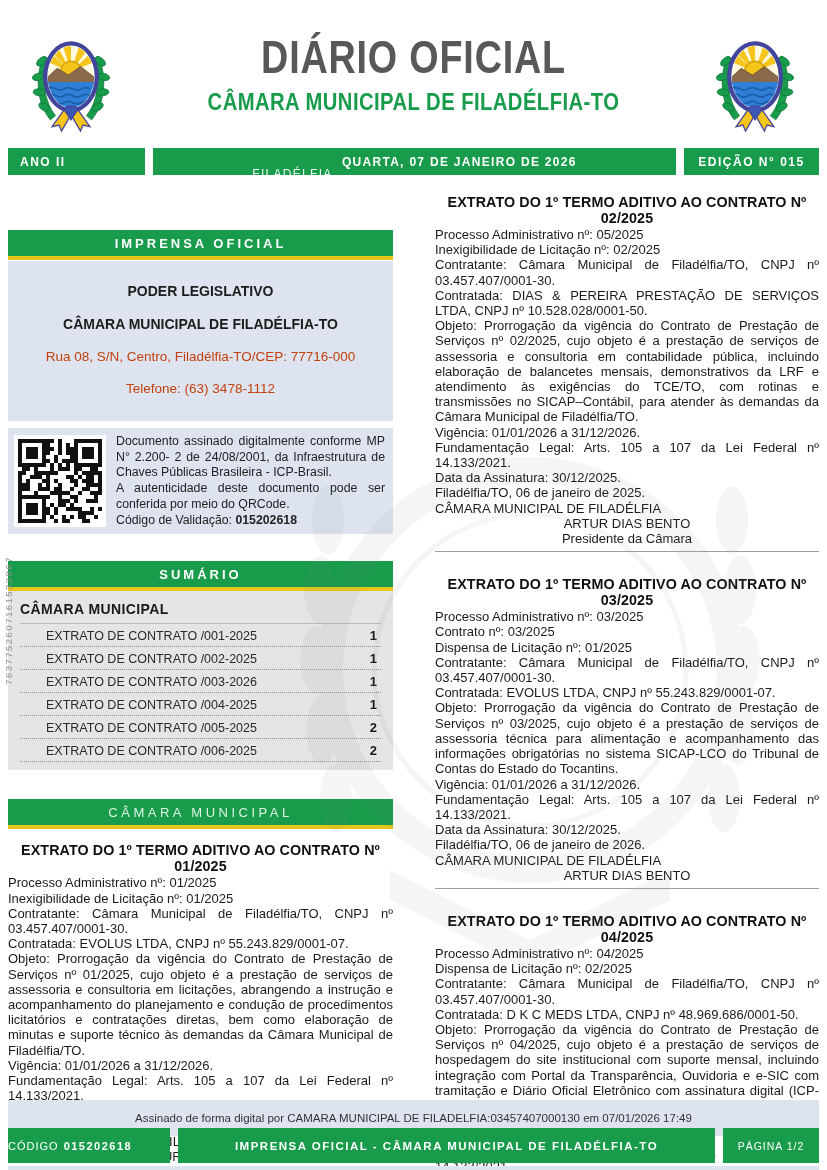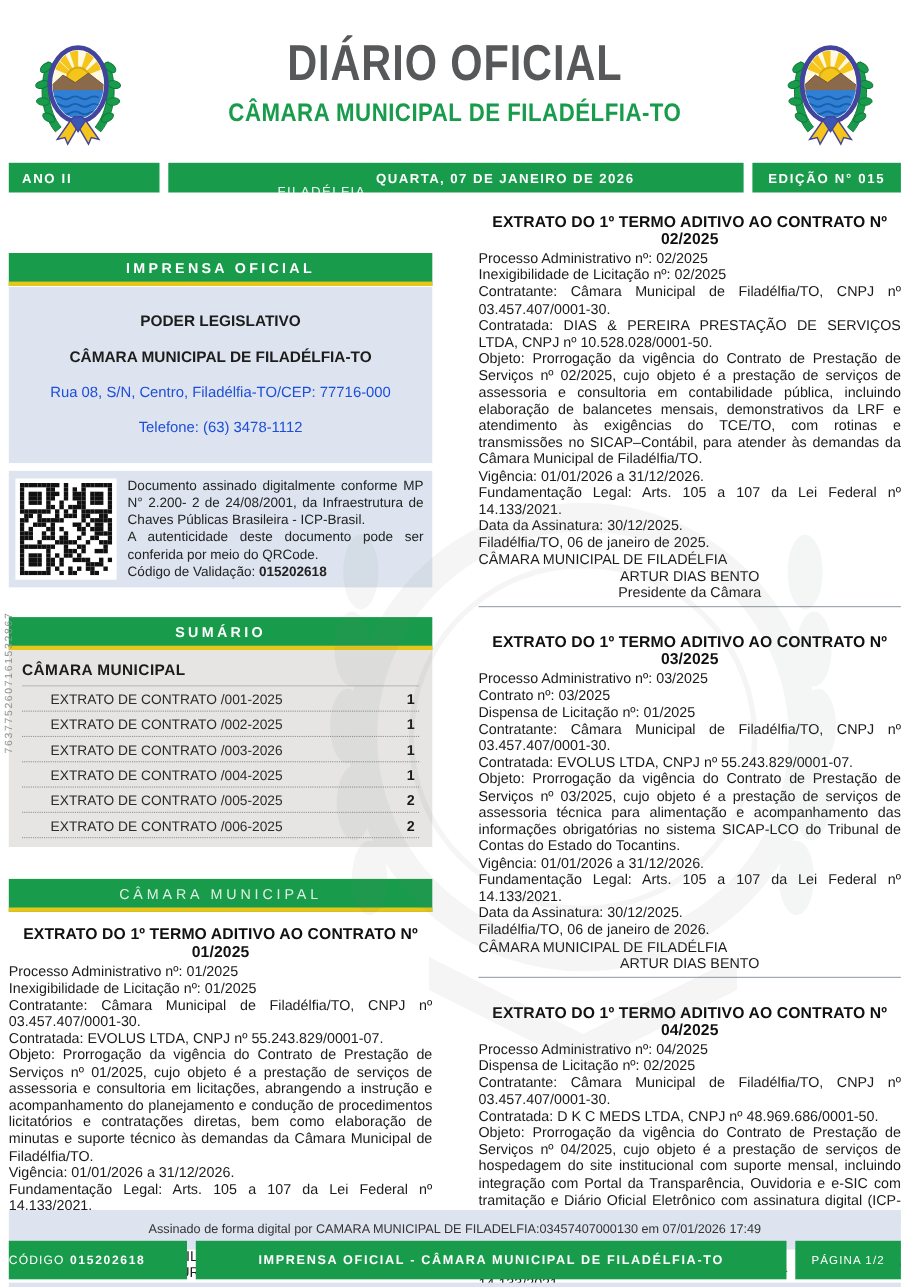"Processo Administrativo nº: 02/2025" div.body { text: 02/2025 -> 05/2025 }
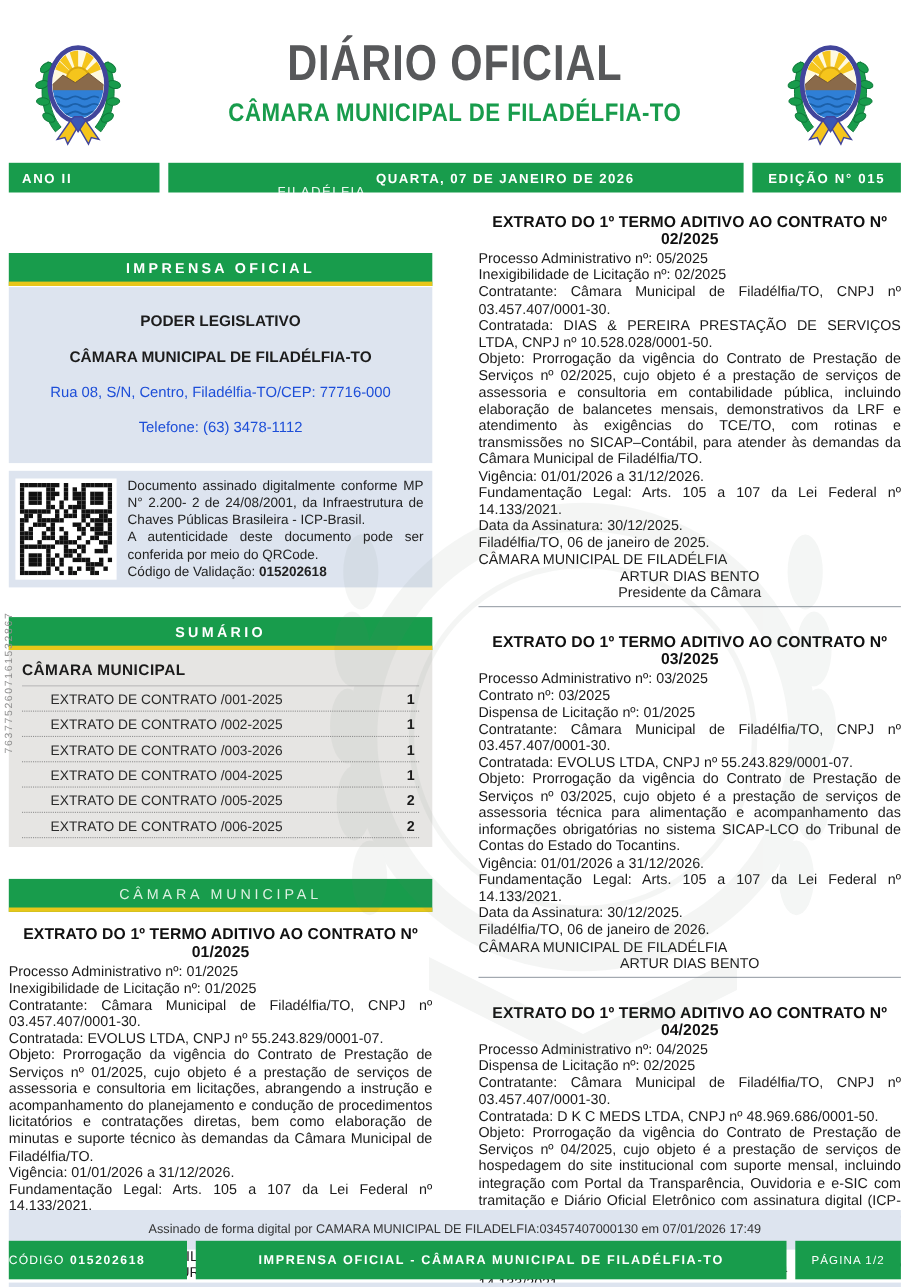"Rua 08, S/N, Centro, Filadélfia-TO/CEP:" .info-panel .n { color: #1d4ed8 -> #c2410c }
